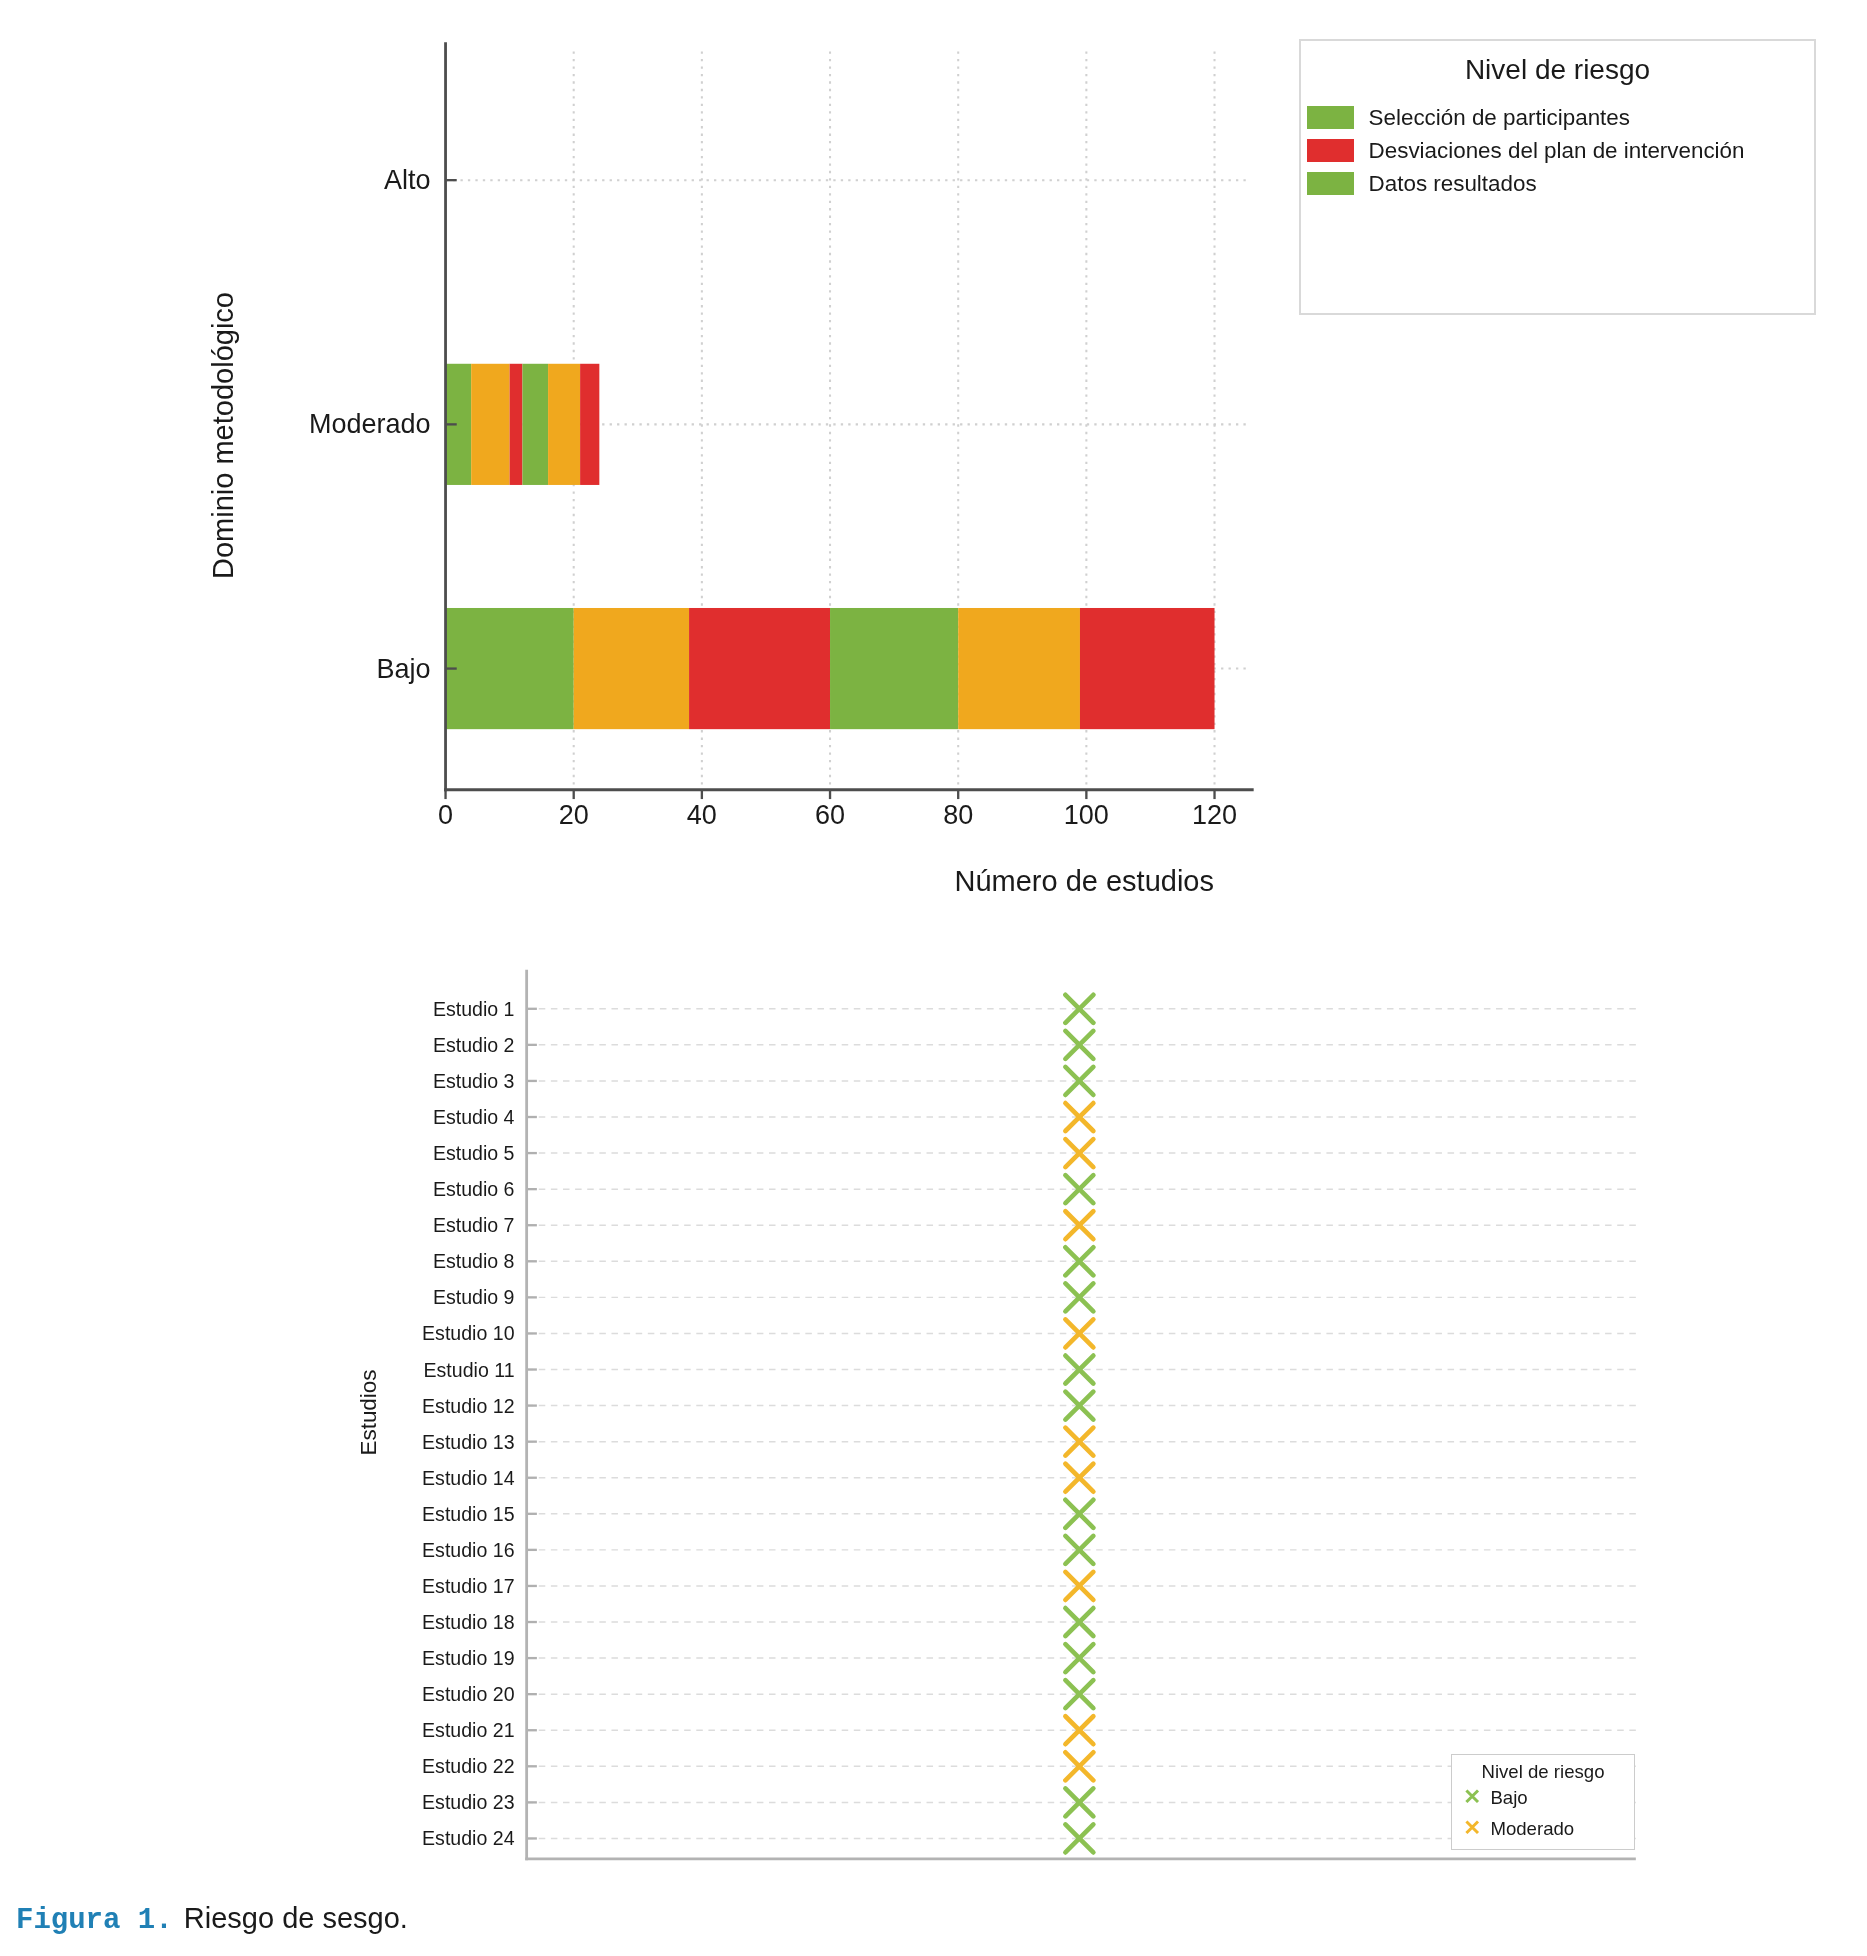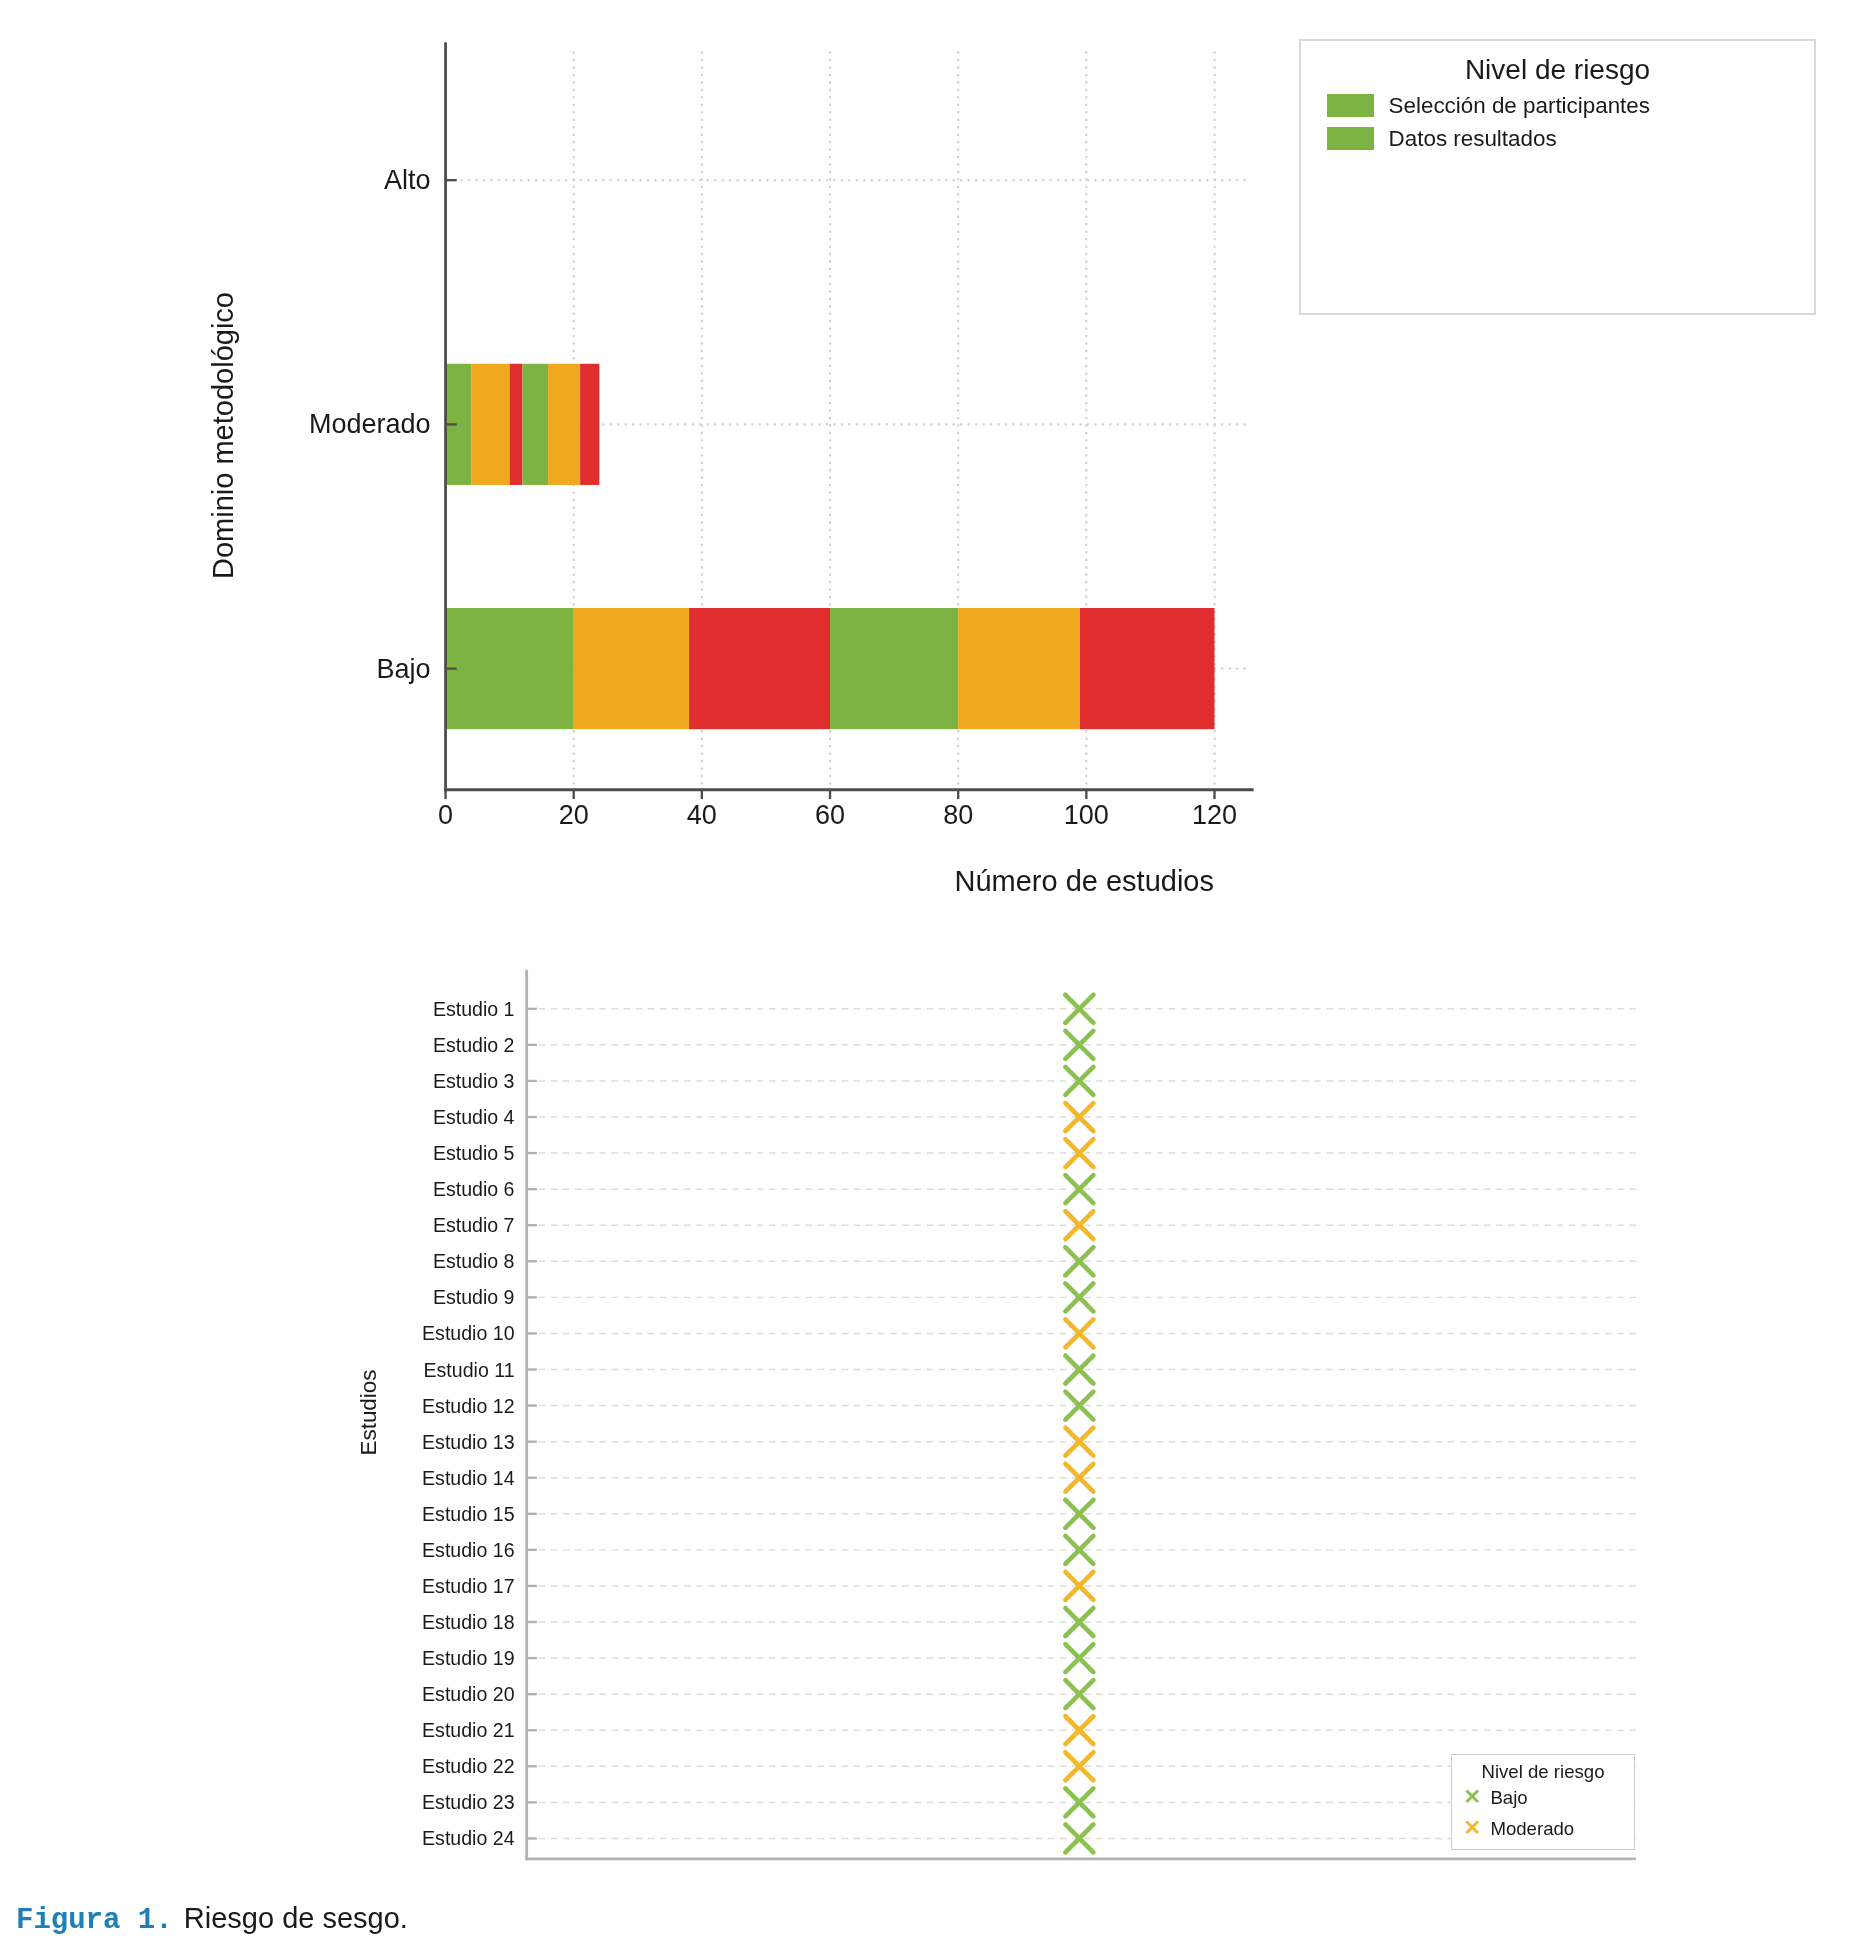"Selección de participantes" .legend1-items { margin-top: 3px -> 15px; padding-left: 20px -> none }
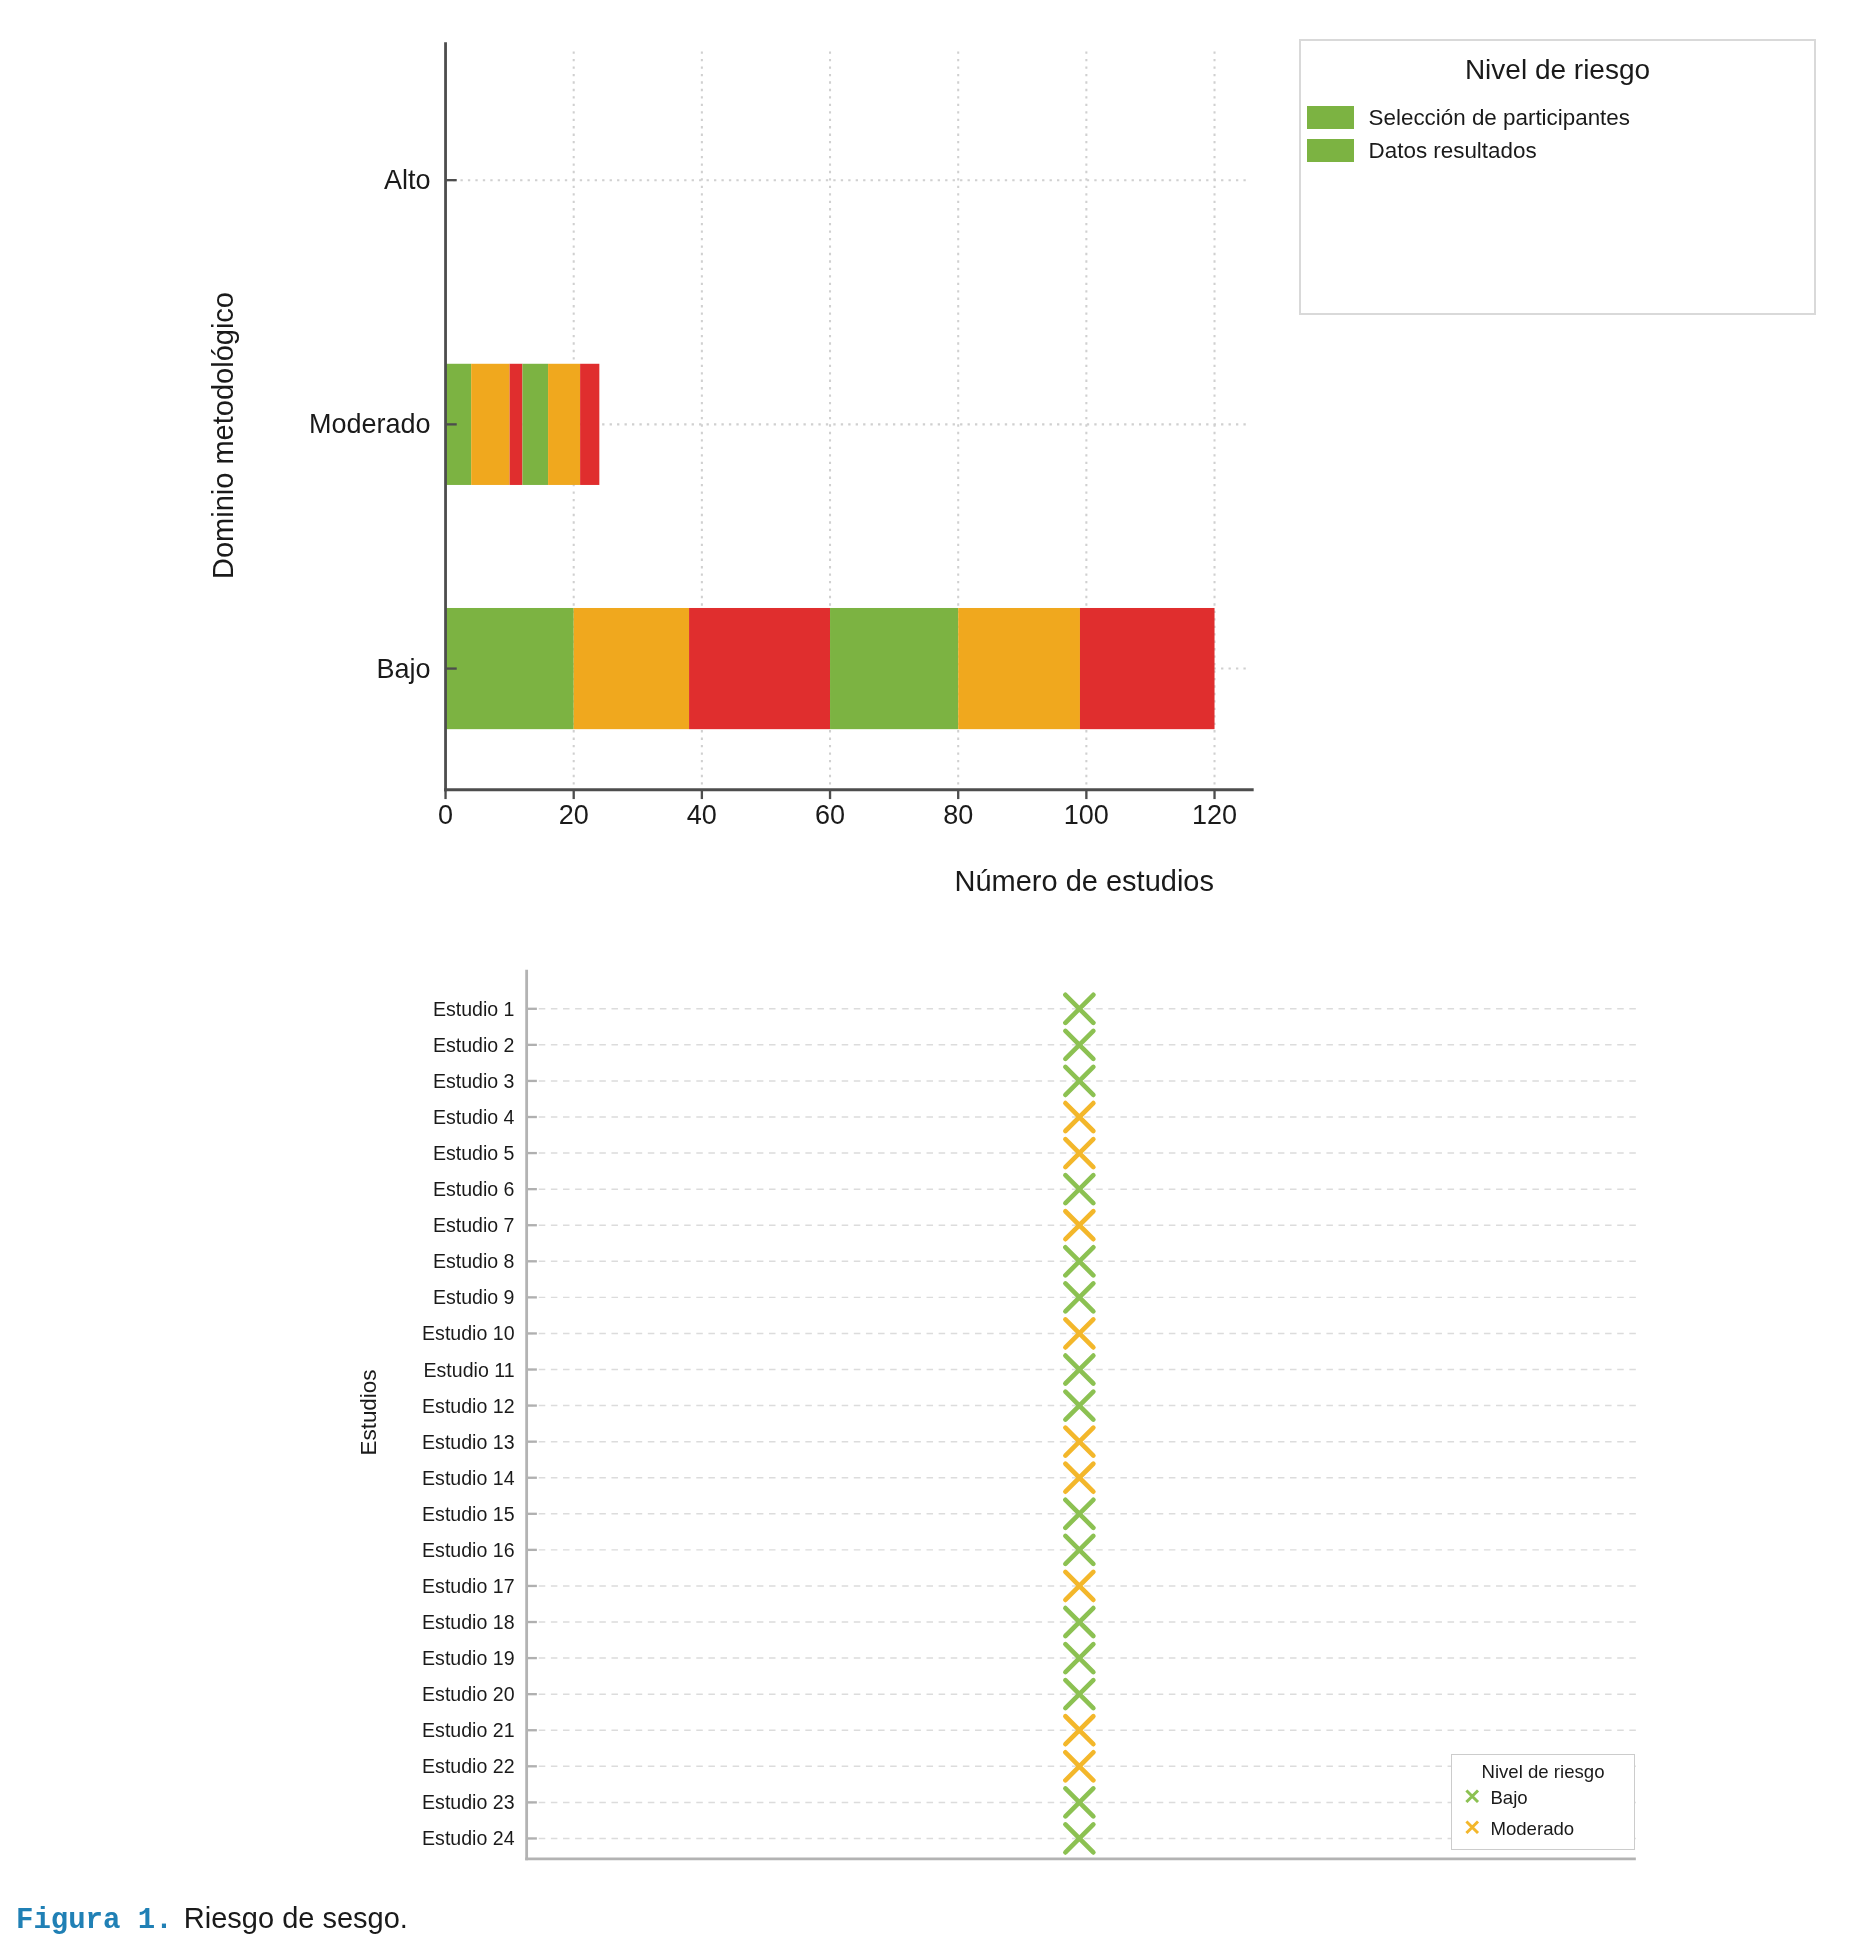"Desviaciones del plan de intervención" div.legend1-item { html: none -> <div> <span></span> <span>Desviaciones del plan de intervención</span> </div> }
